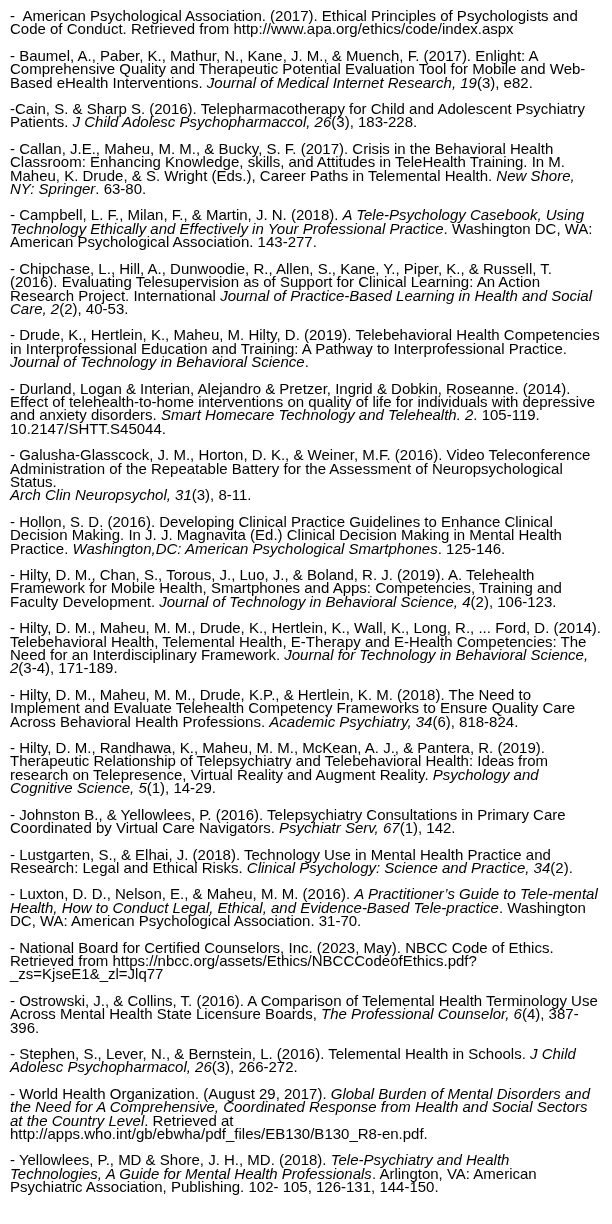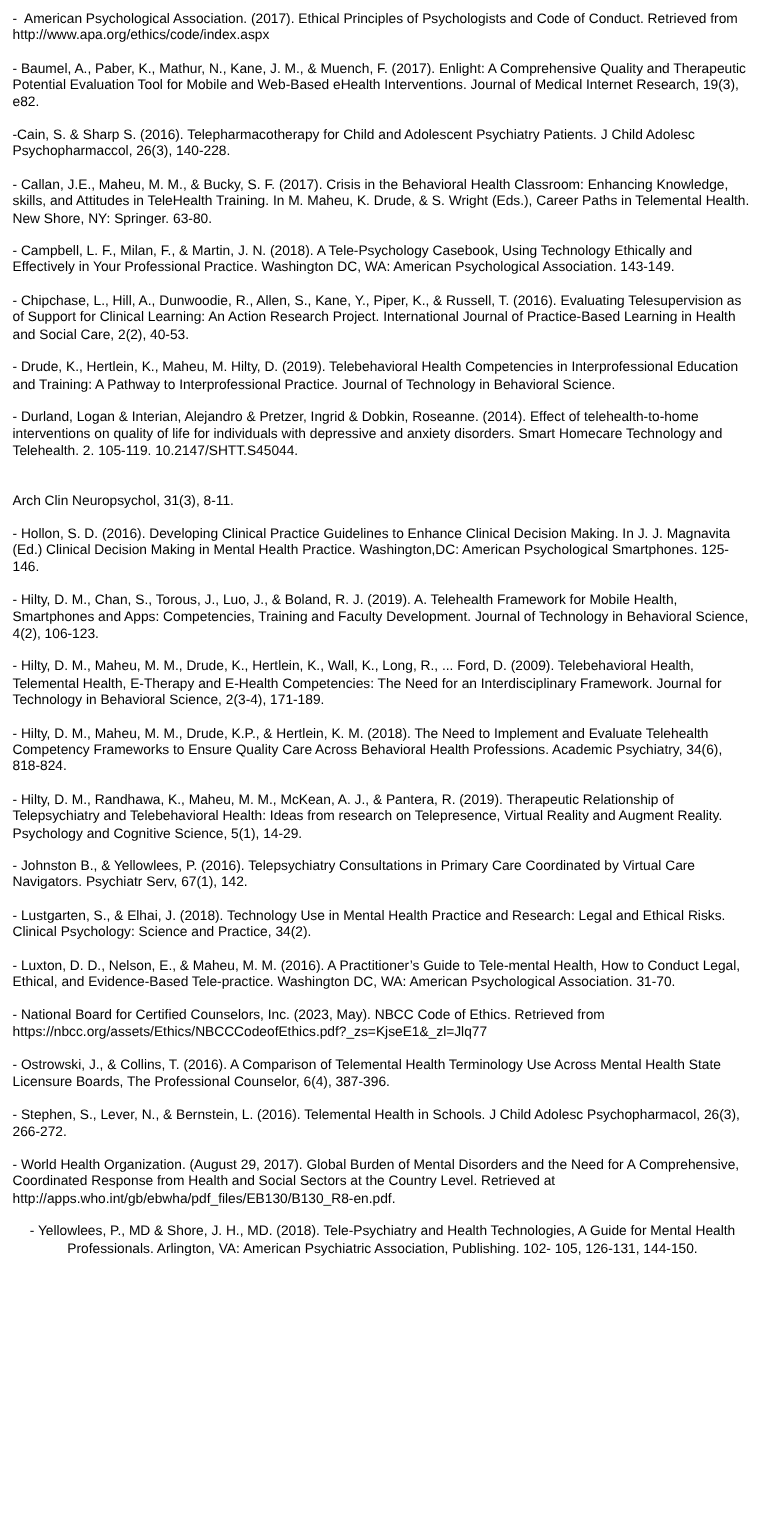"- American Psychological Association." .page { font-size: 11px -> 15px }
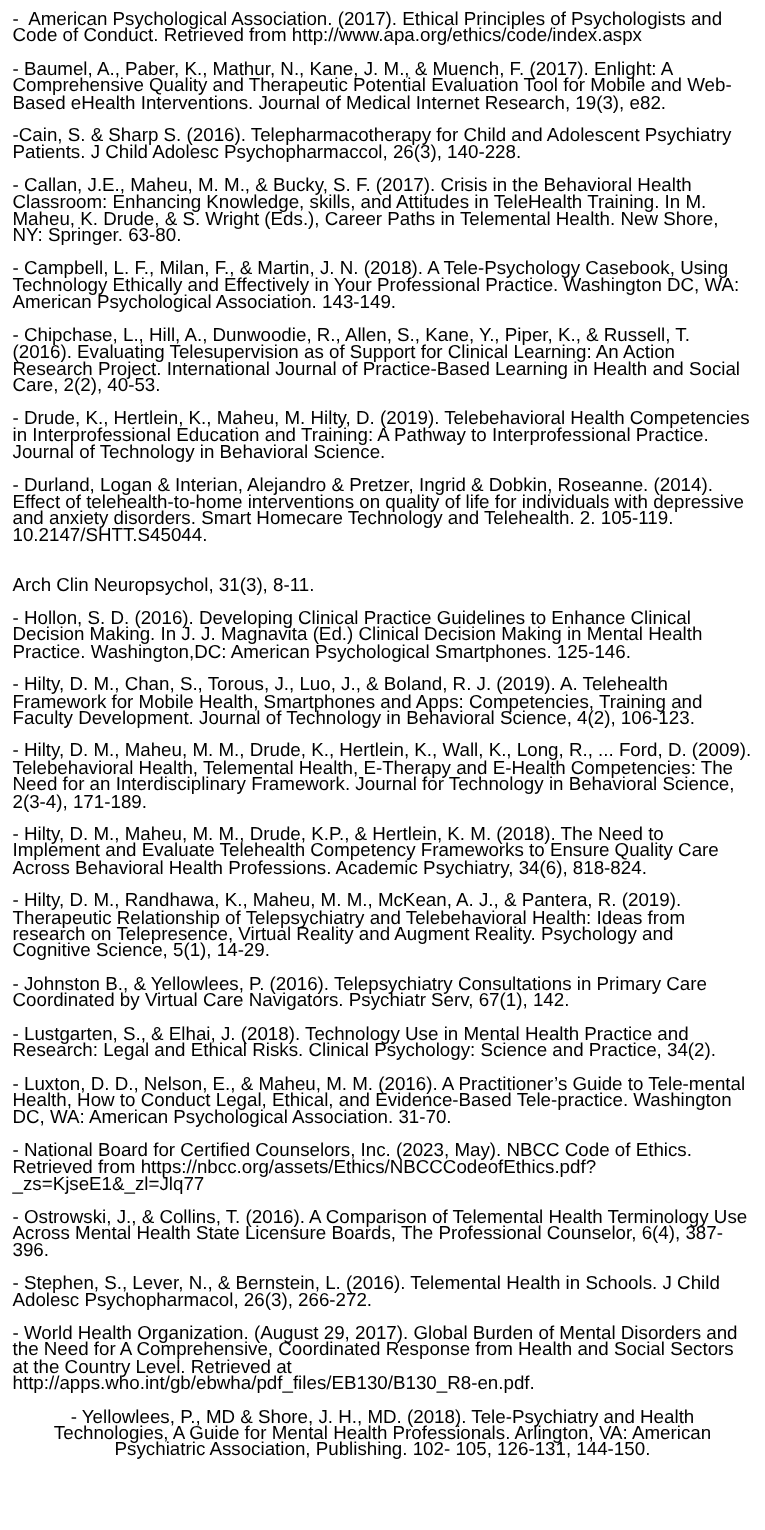"Journal of Medical Internet Research," .it { font-style: none -> italic }
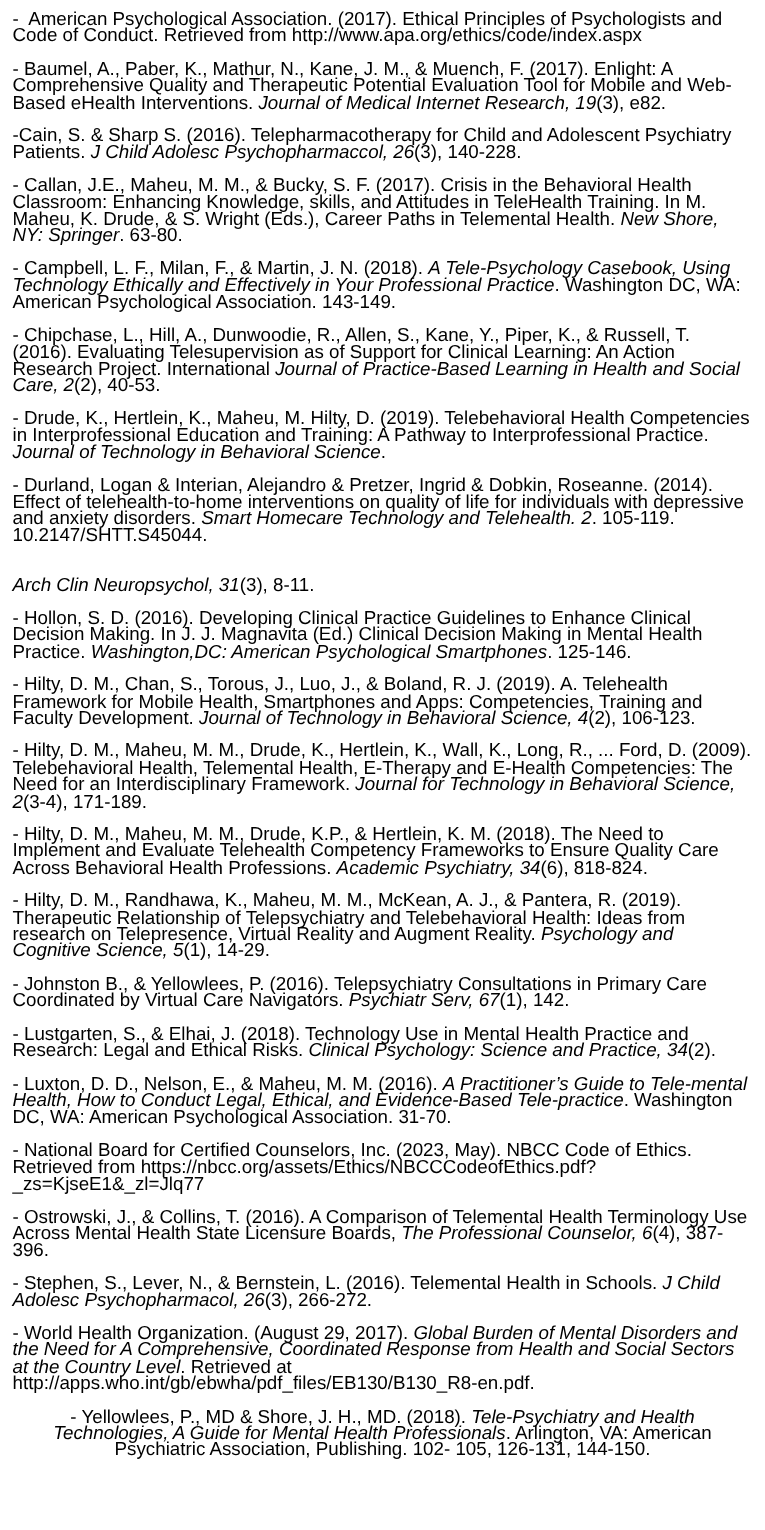"(3), 140-228." span.rg { text: 140-228 -> 183-228 }
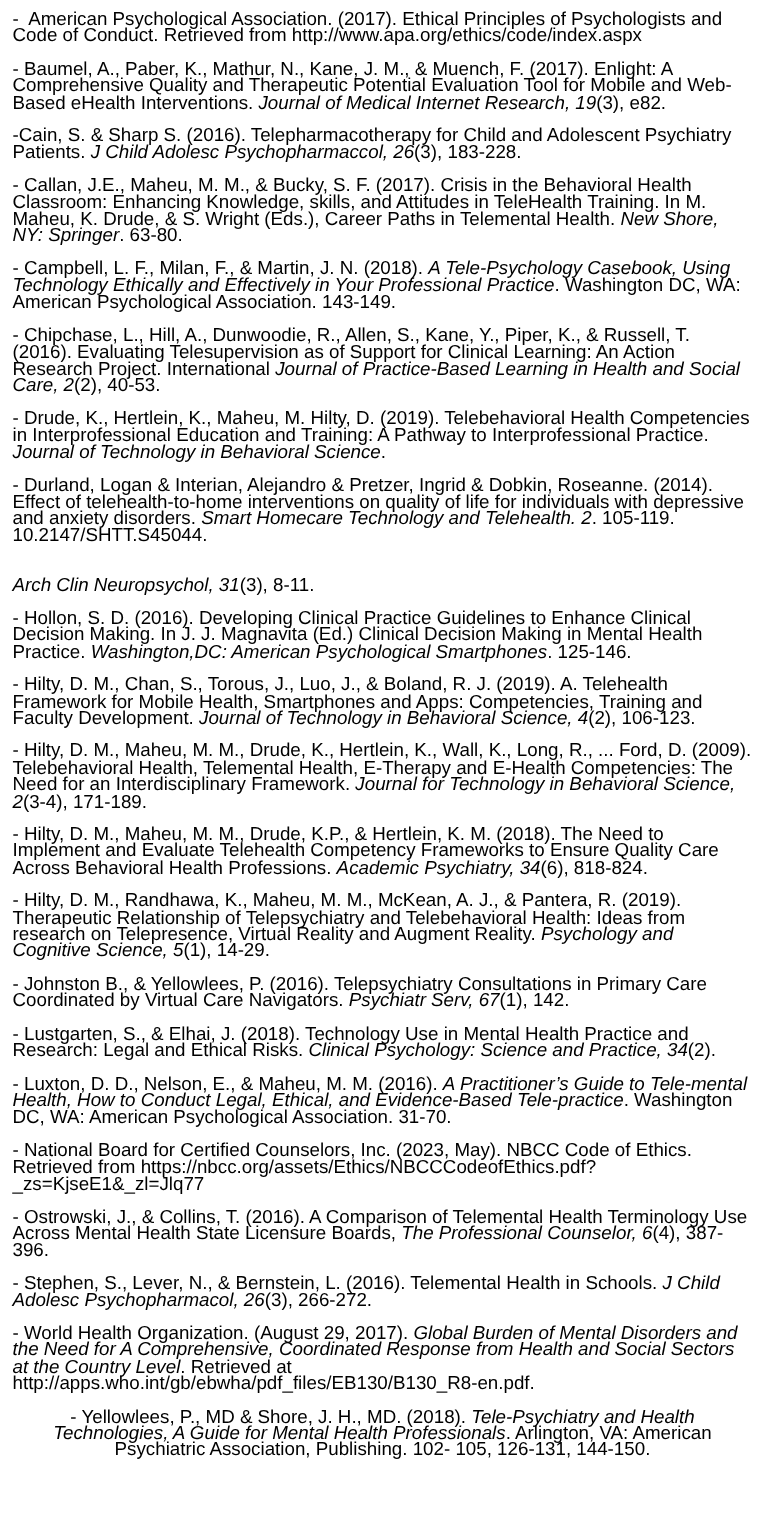". Washington DC, WA: American Psychological Association." span.rg { text: 143-149 -> 143-277 }
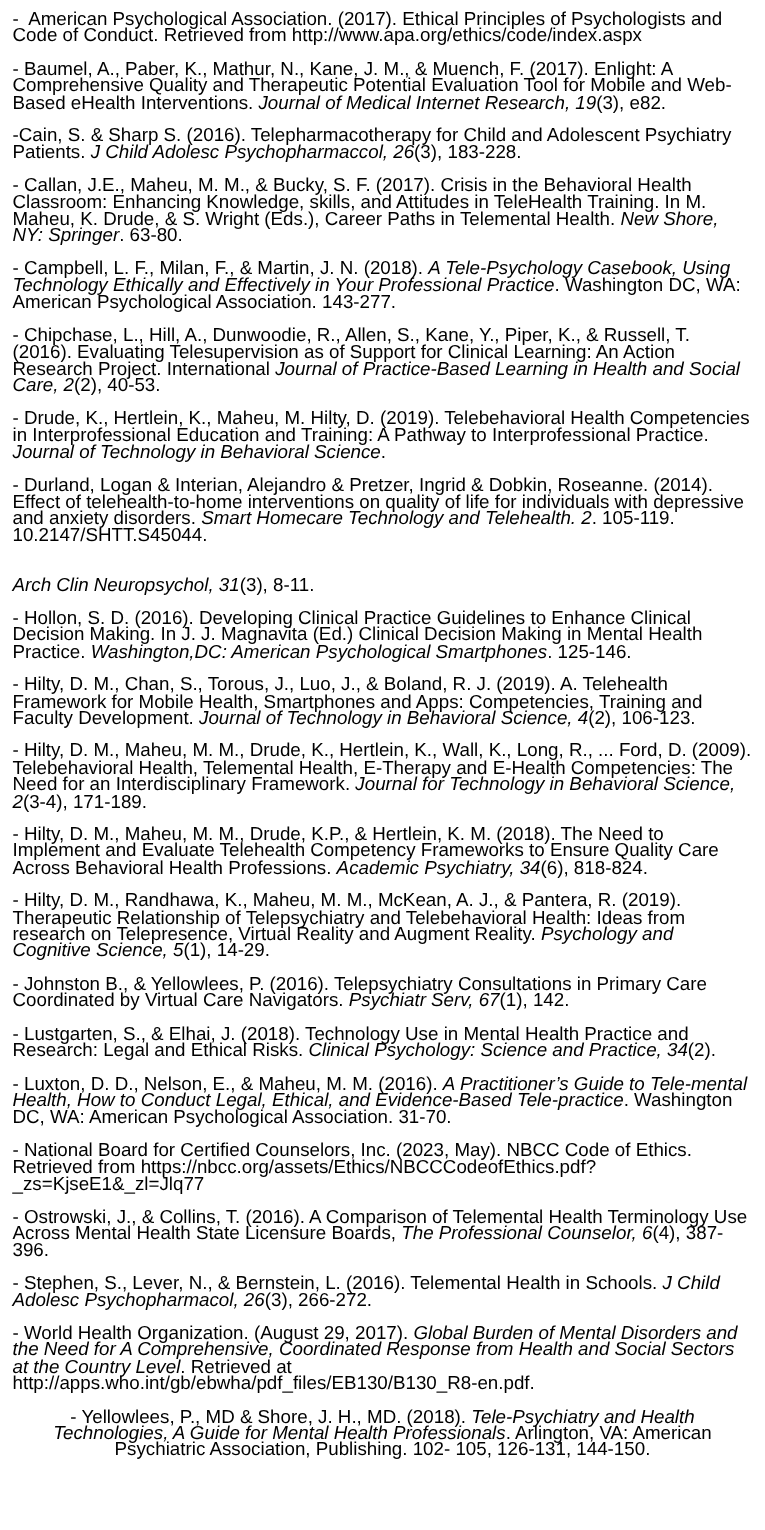"- Galusha-Glasscock, J. M., Horton," span.rg { html: none -> <span>- Galusha-Glasscock, J. M., Horton, D. K., &amp; Weiner, M.F. (2016). Video Teleconference Administration of the Repeatable Battery for the Assessment of Neuropsychological Status.</span> }
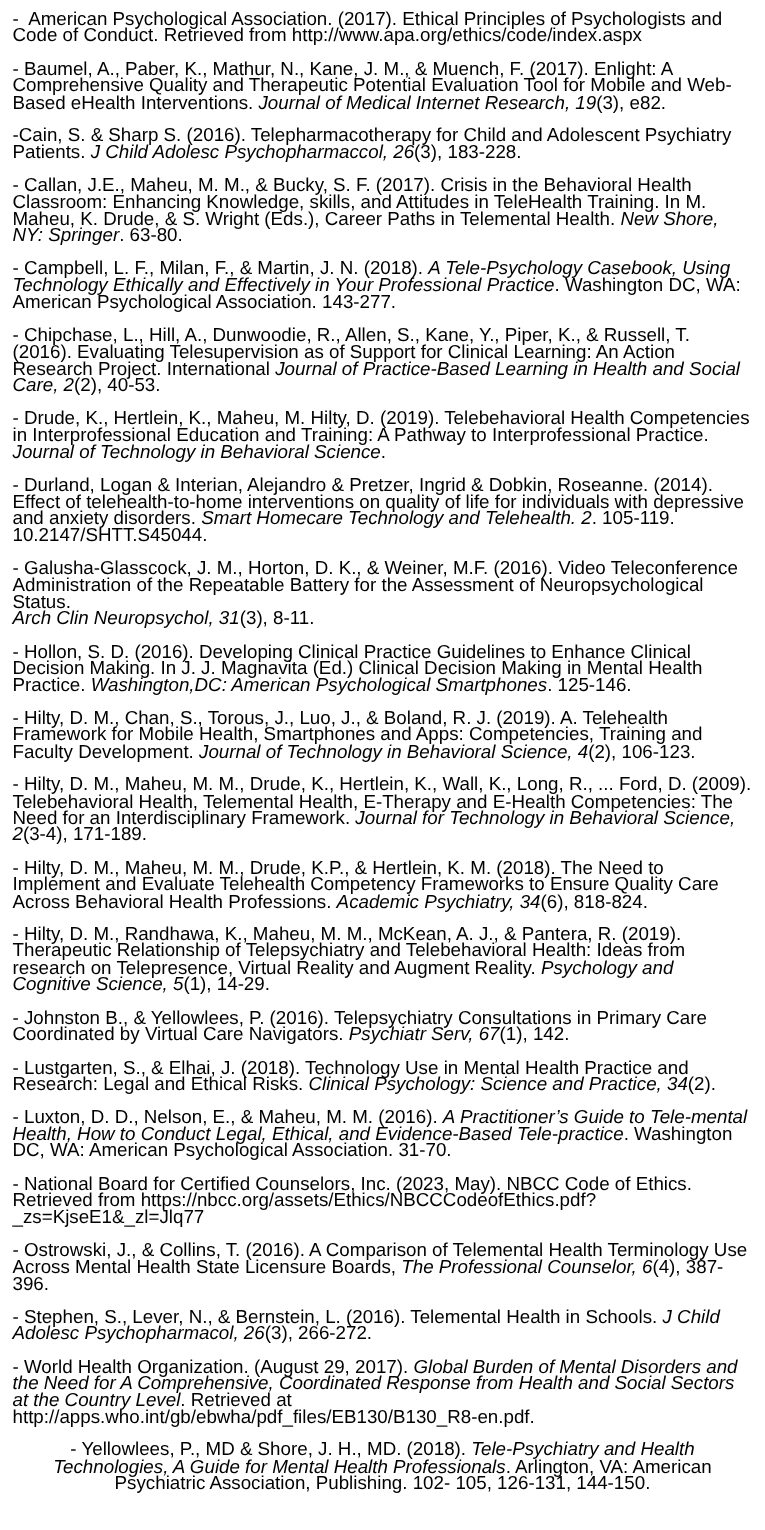"- Hilty, D. M., Maheu, M. M., Drude, K.," span.rg { text: 2009 -> 2014 }
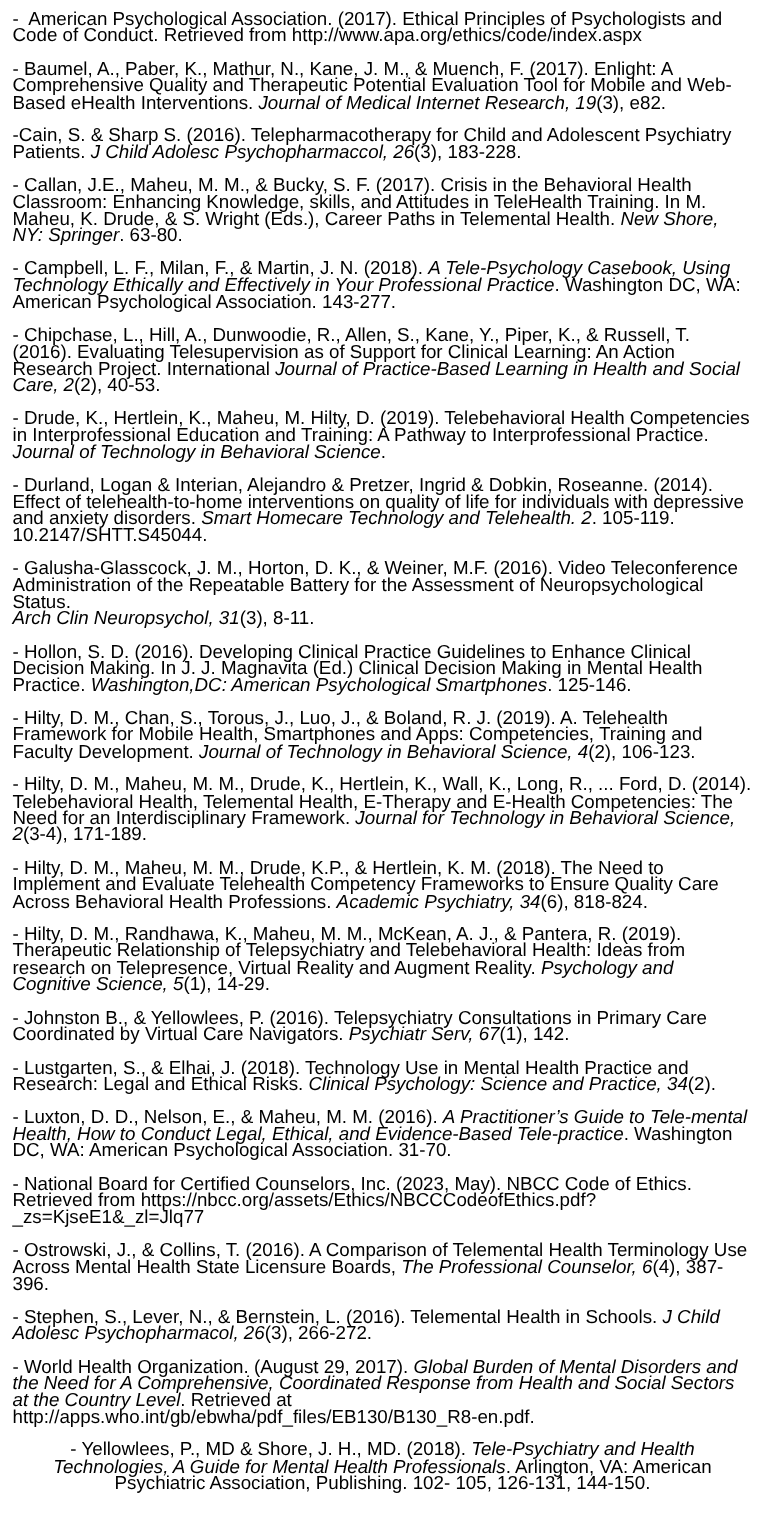"- Yellowlees, P., MD &" .ref:last-child { text-align: center -> none }
